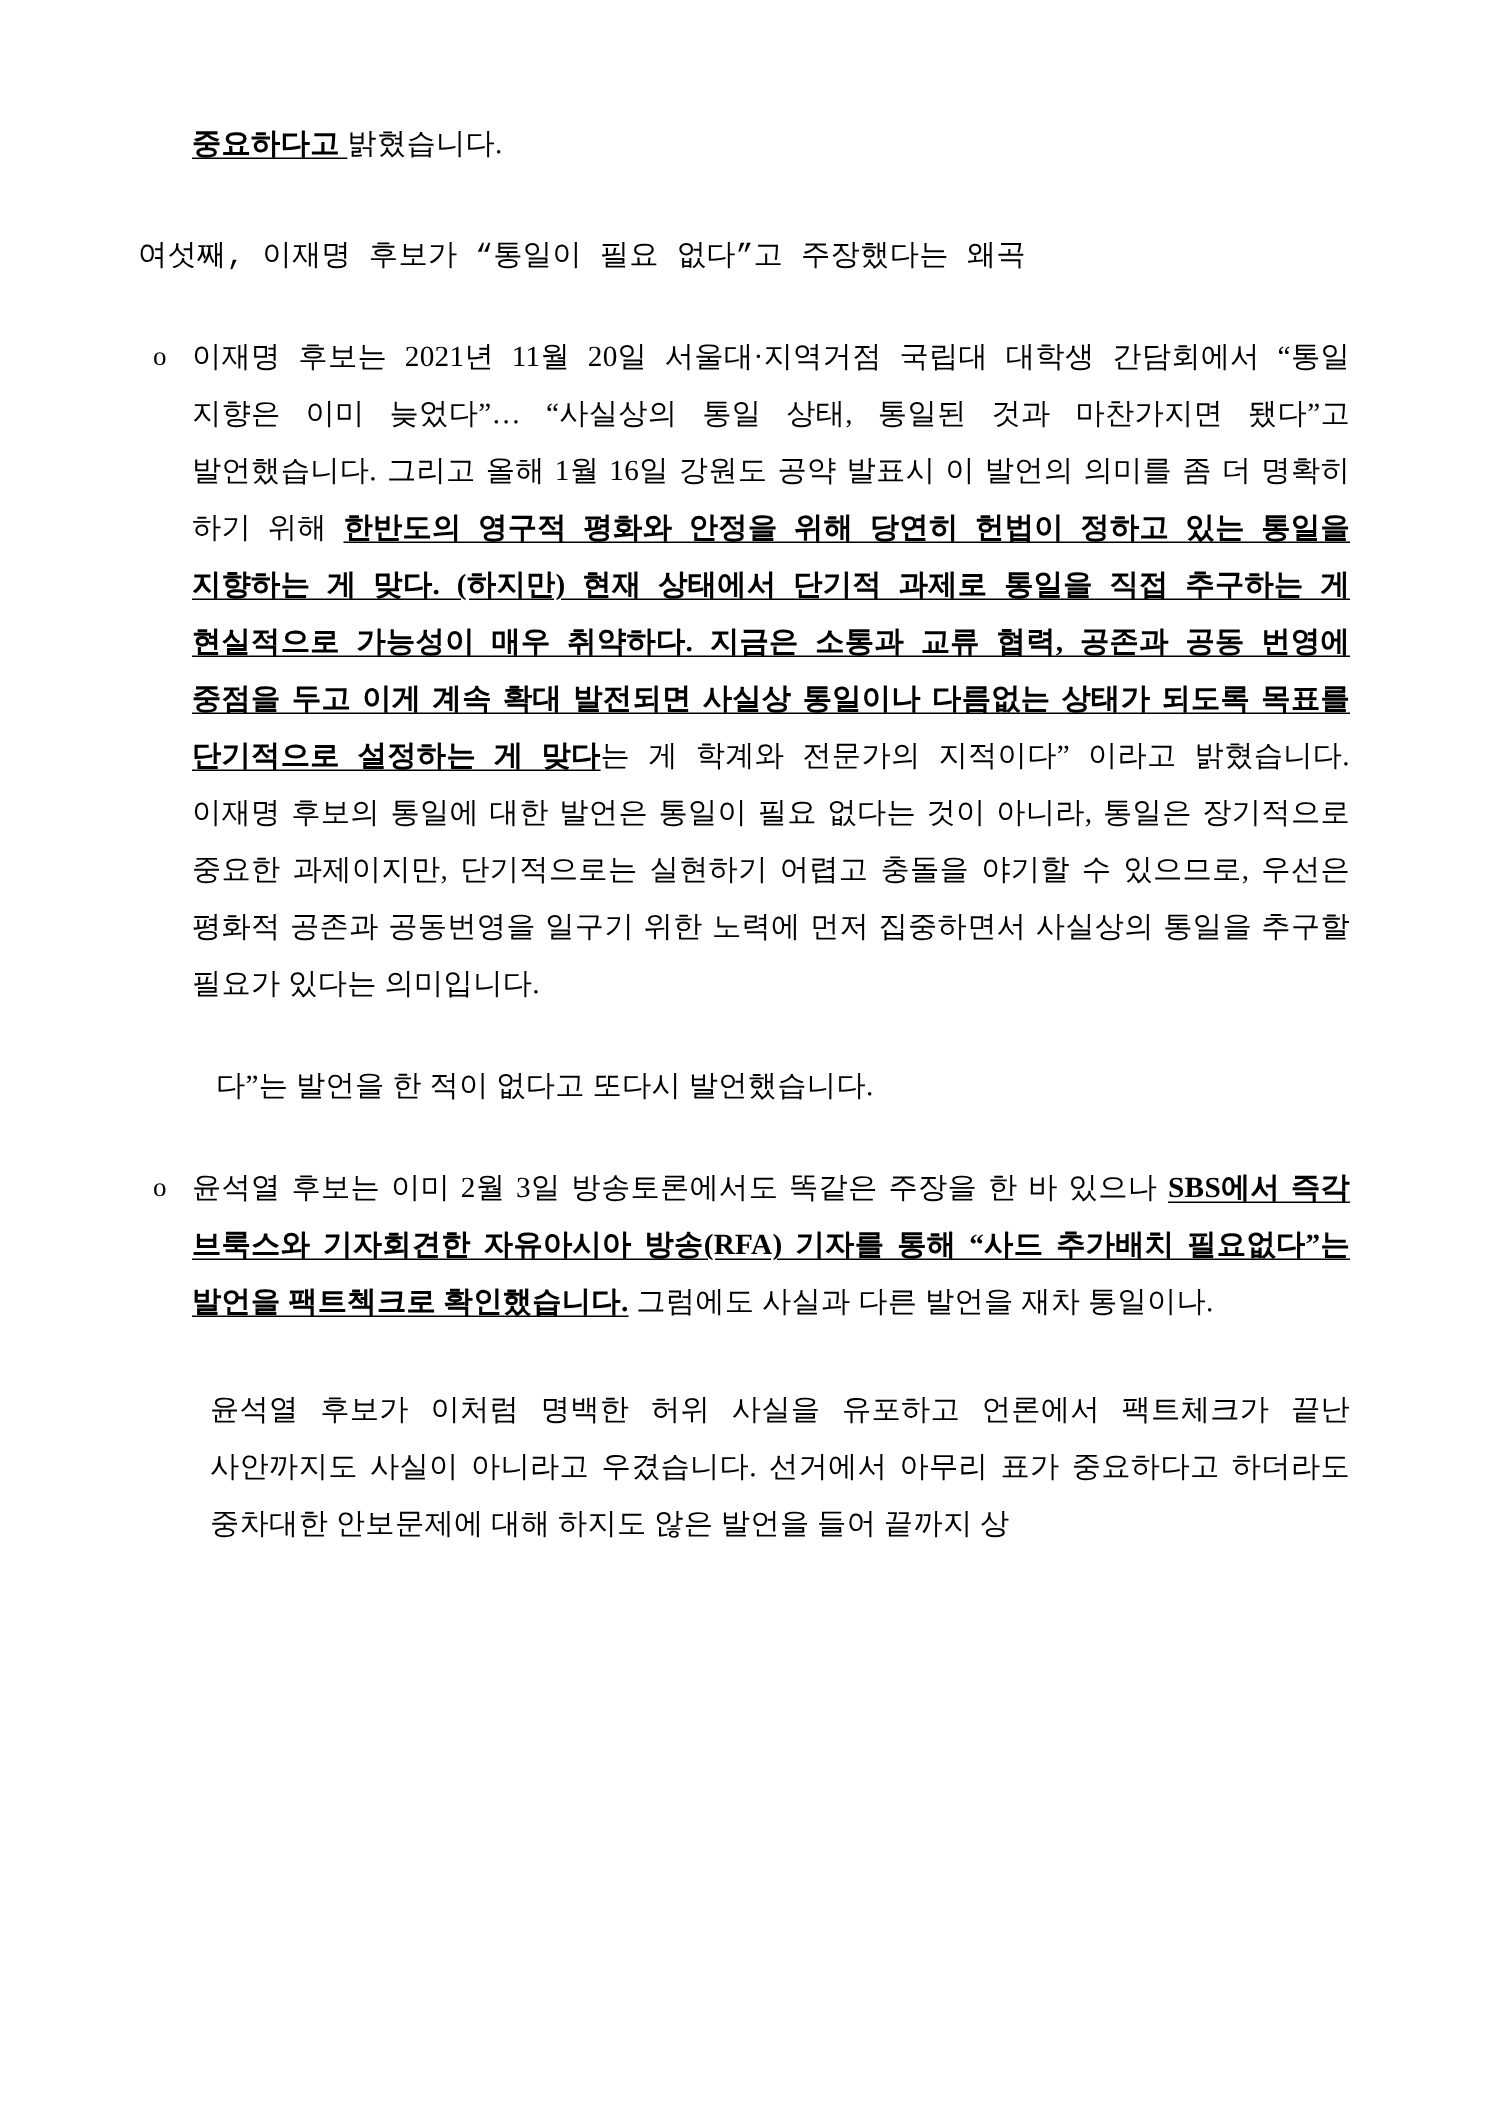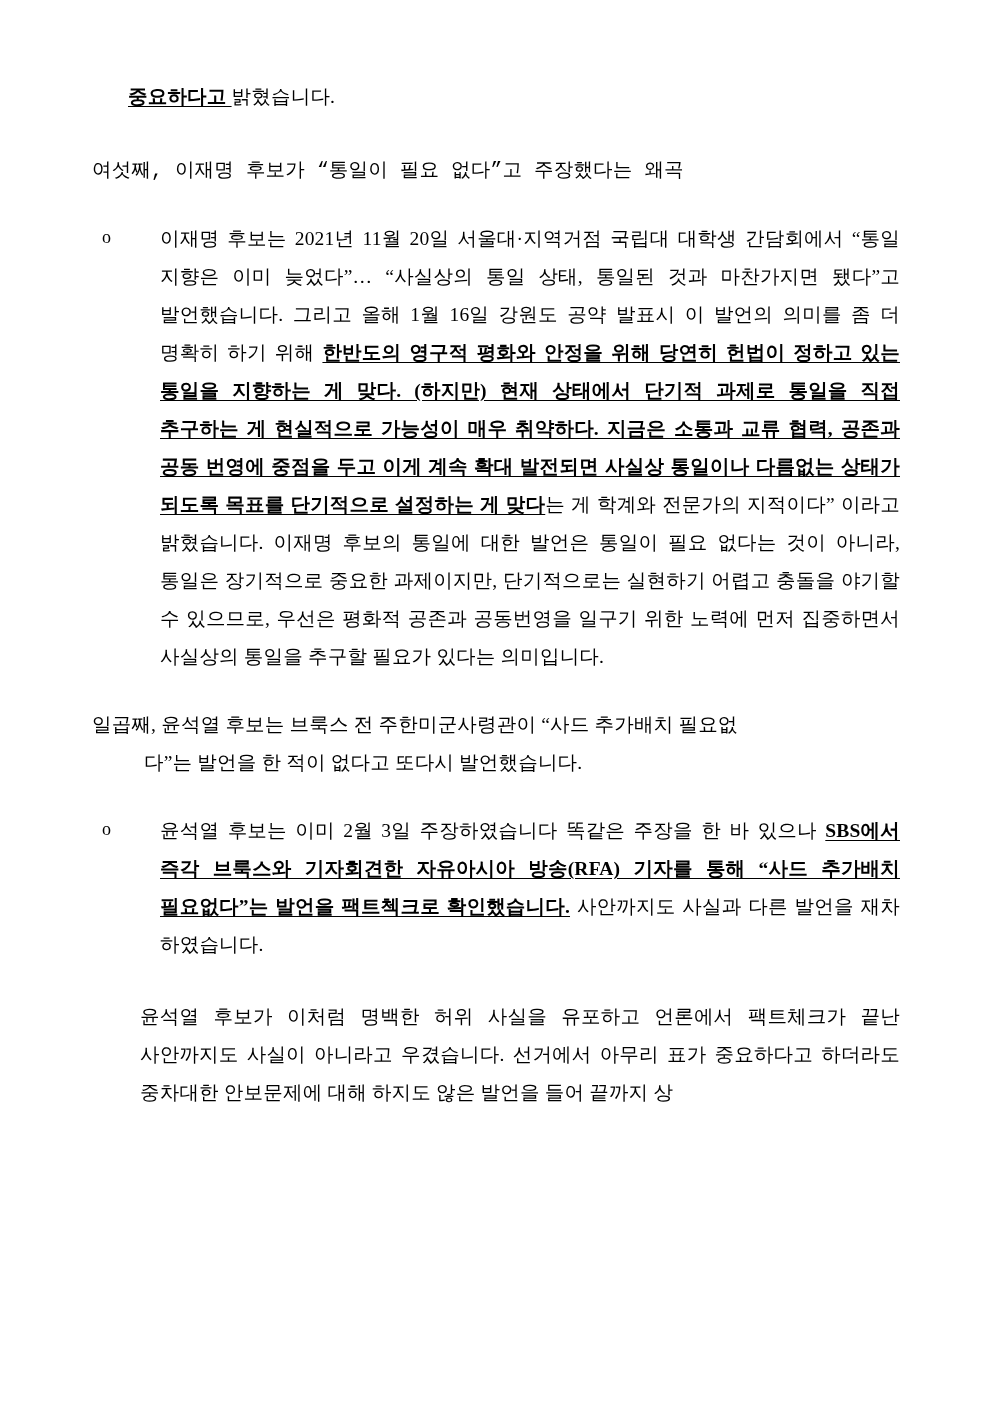"이재명 후보는 2021년 11월 20일" .bullet-body { margin-left: 32px -> none }
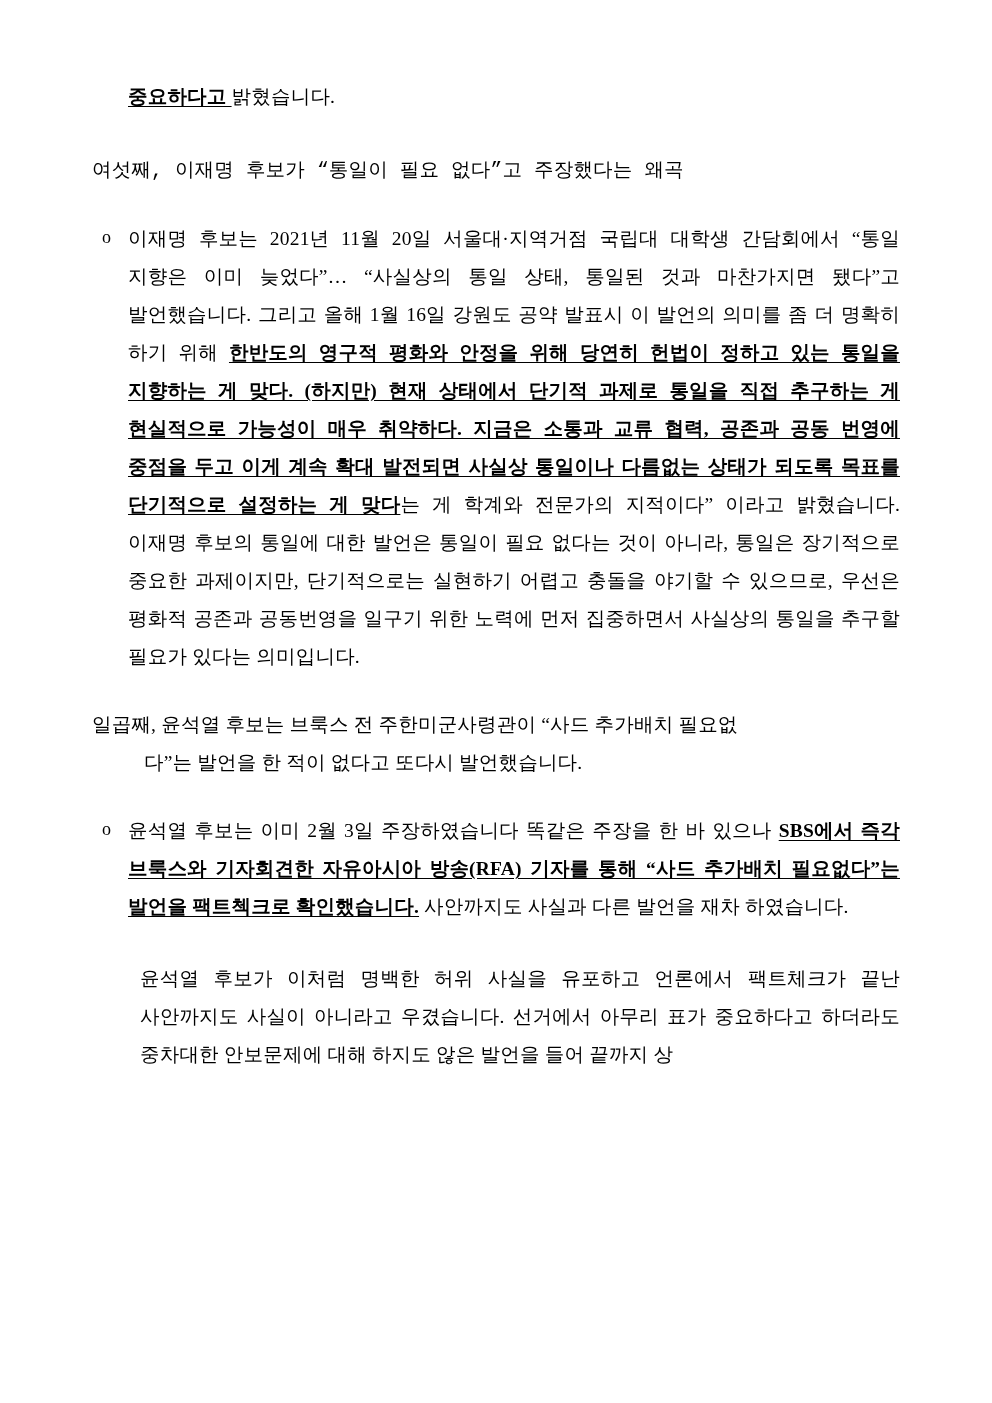"일곱째, 윤석열 후보는 브룩스 전" span.lead { html: <span>일곱째, 윤석열 후보는 브룩스 전 주한미군사령관이 “사드 추가배치 필요없</span> -> none }
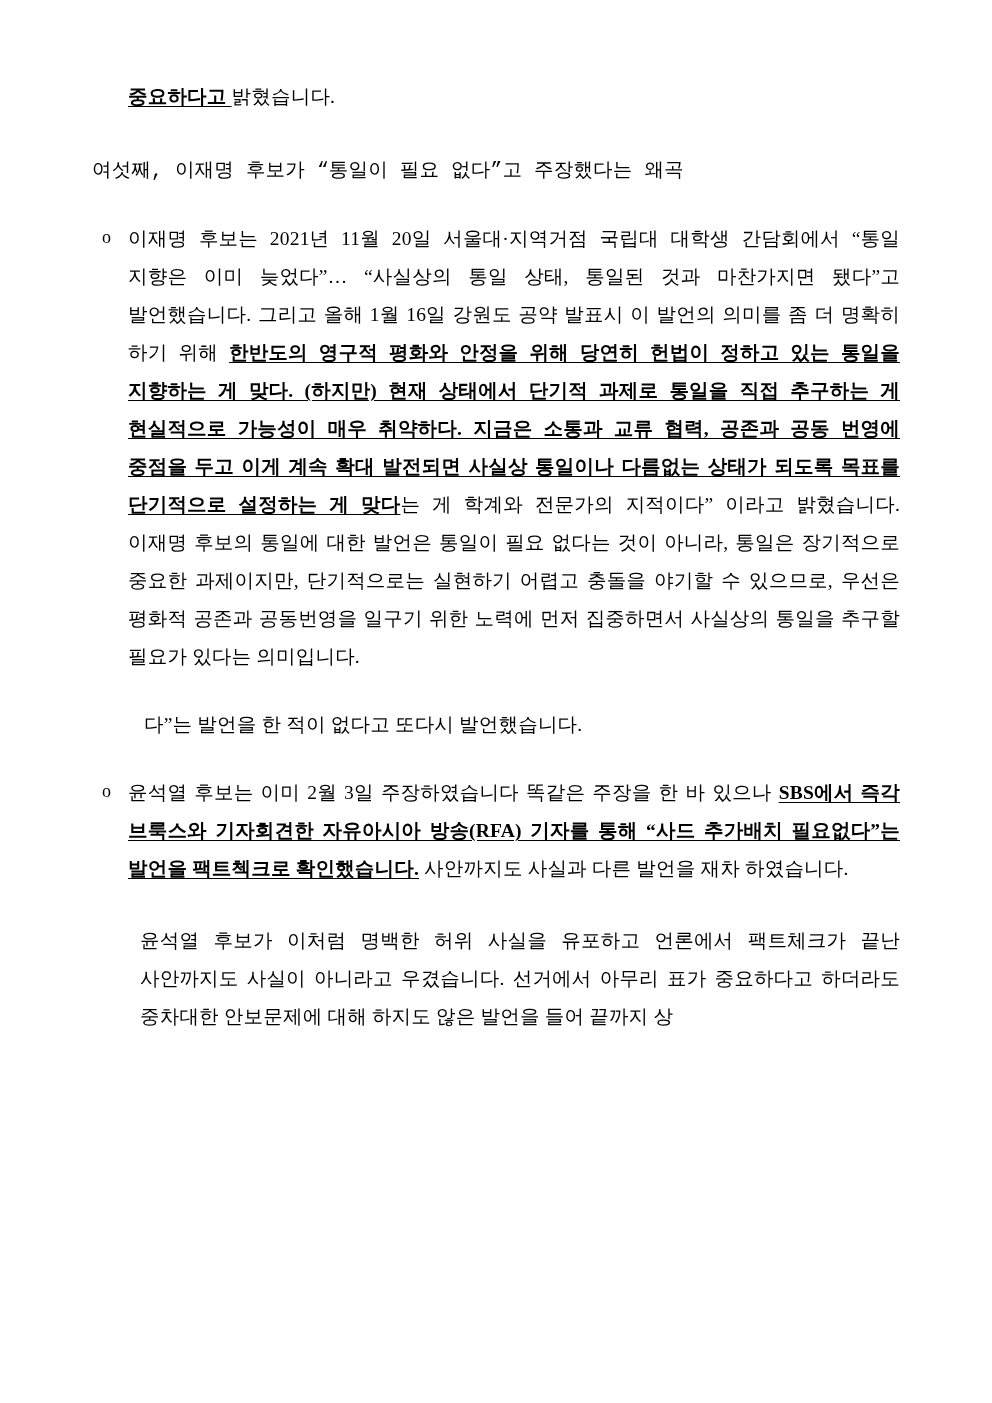"윤석열 후보는 이미 2월 3일" span { text: 주장하였습니다 -> 방송토론에서도 }
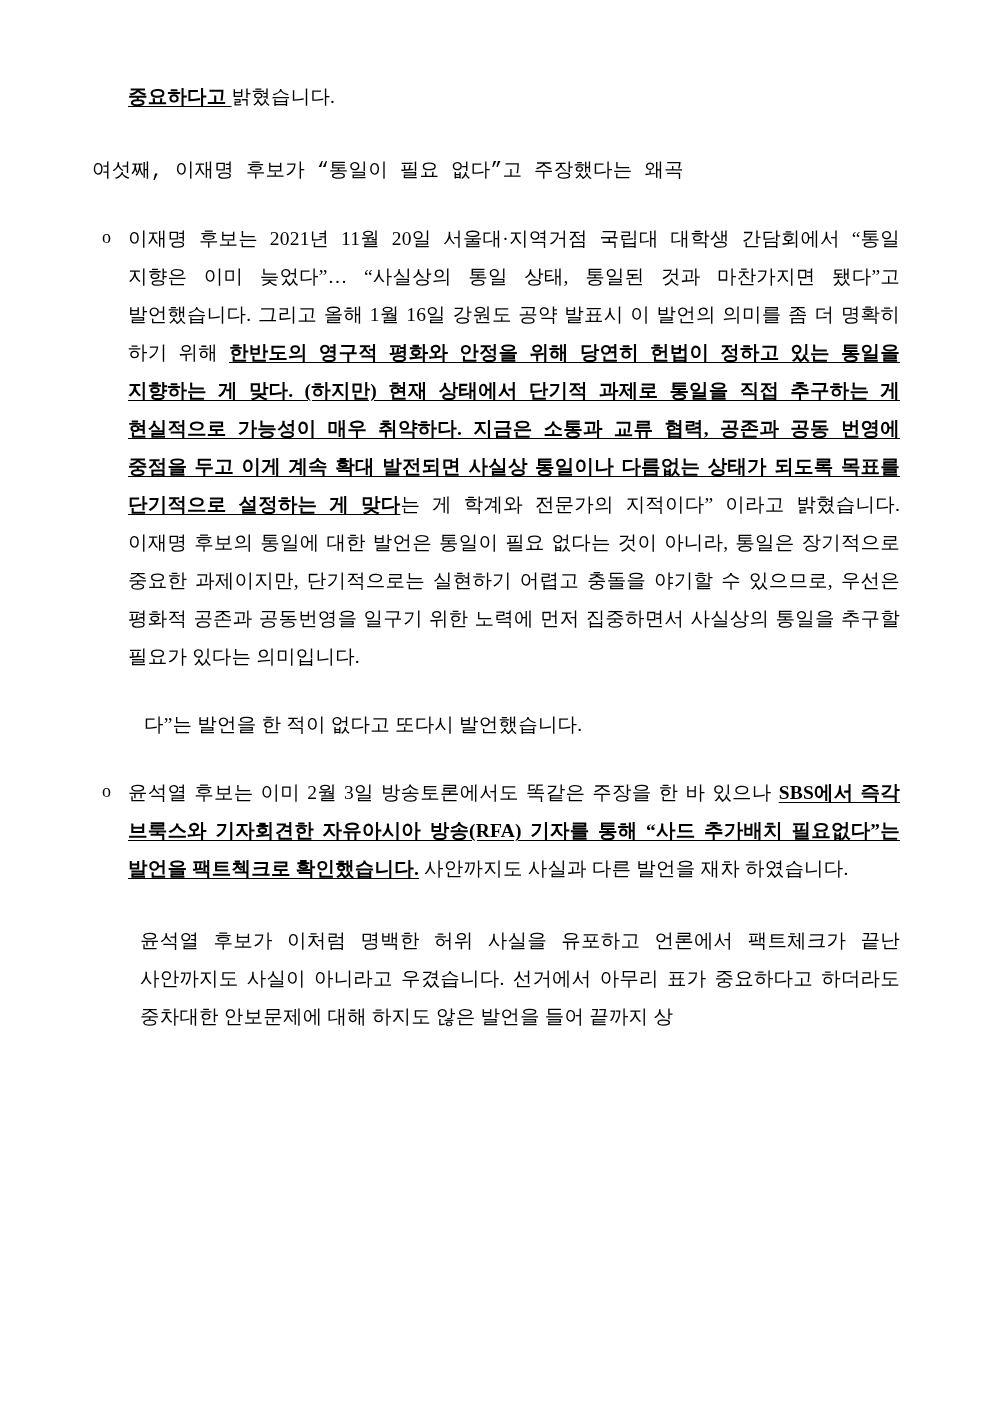"사안까지도 사실과 다른 발언을 재차" span { text: 사안까지도 사실과 다른 발언을 재차 하였습니다 -> 그럼에도 사실과 다른 발언을 재차 통일이나 }
